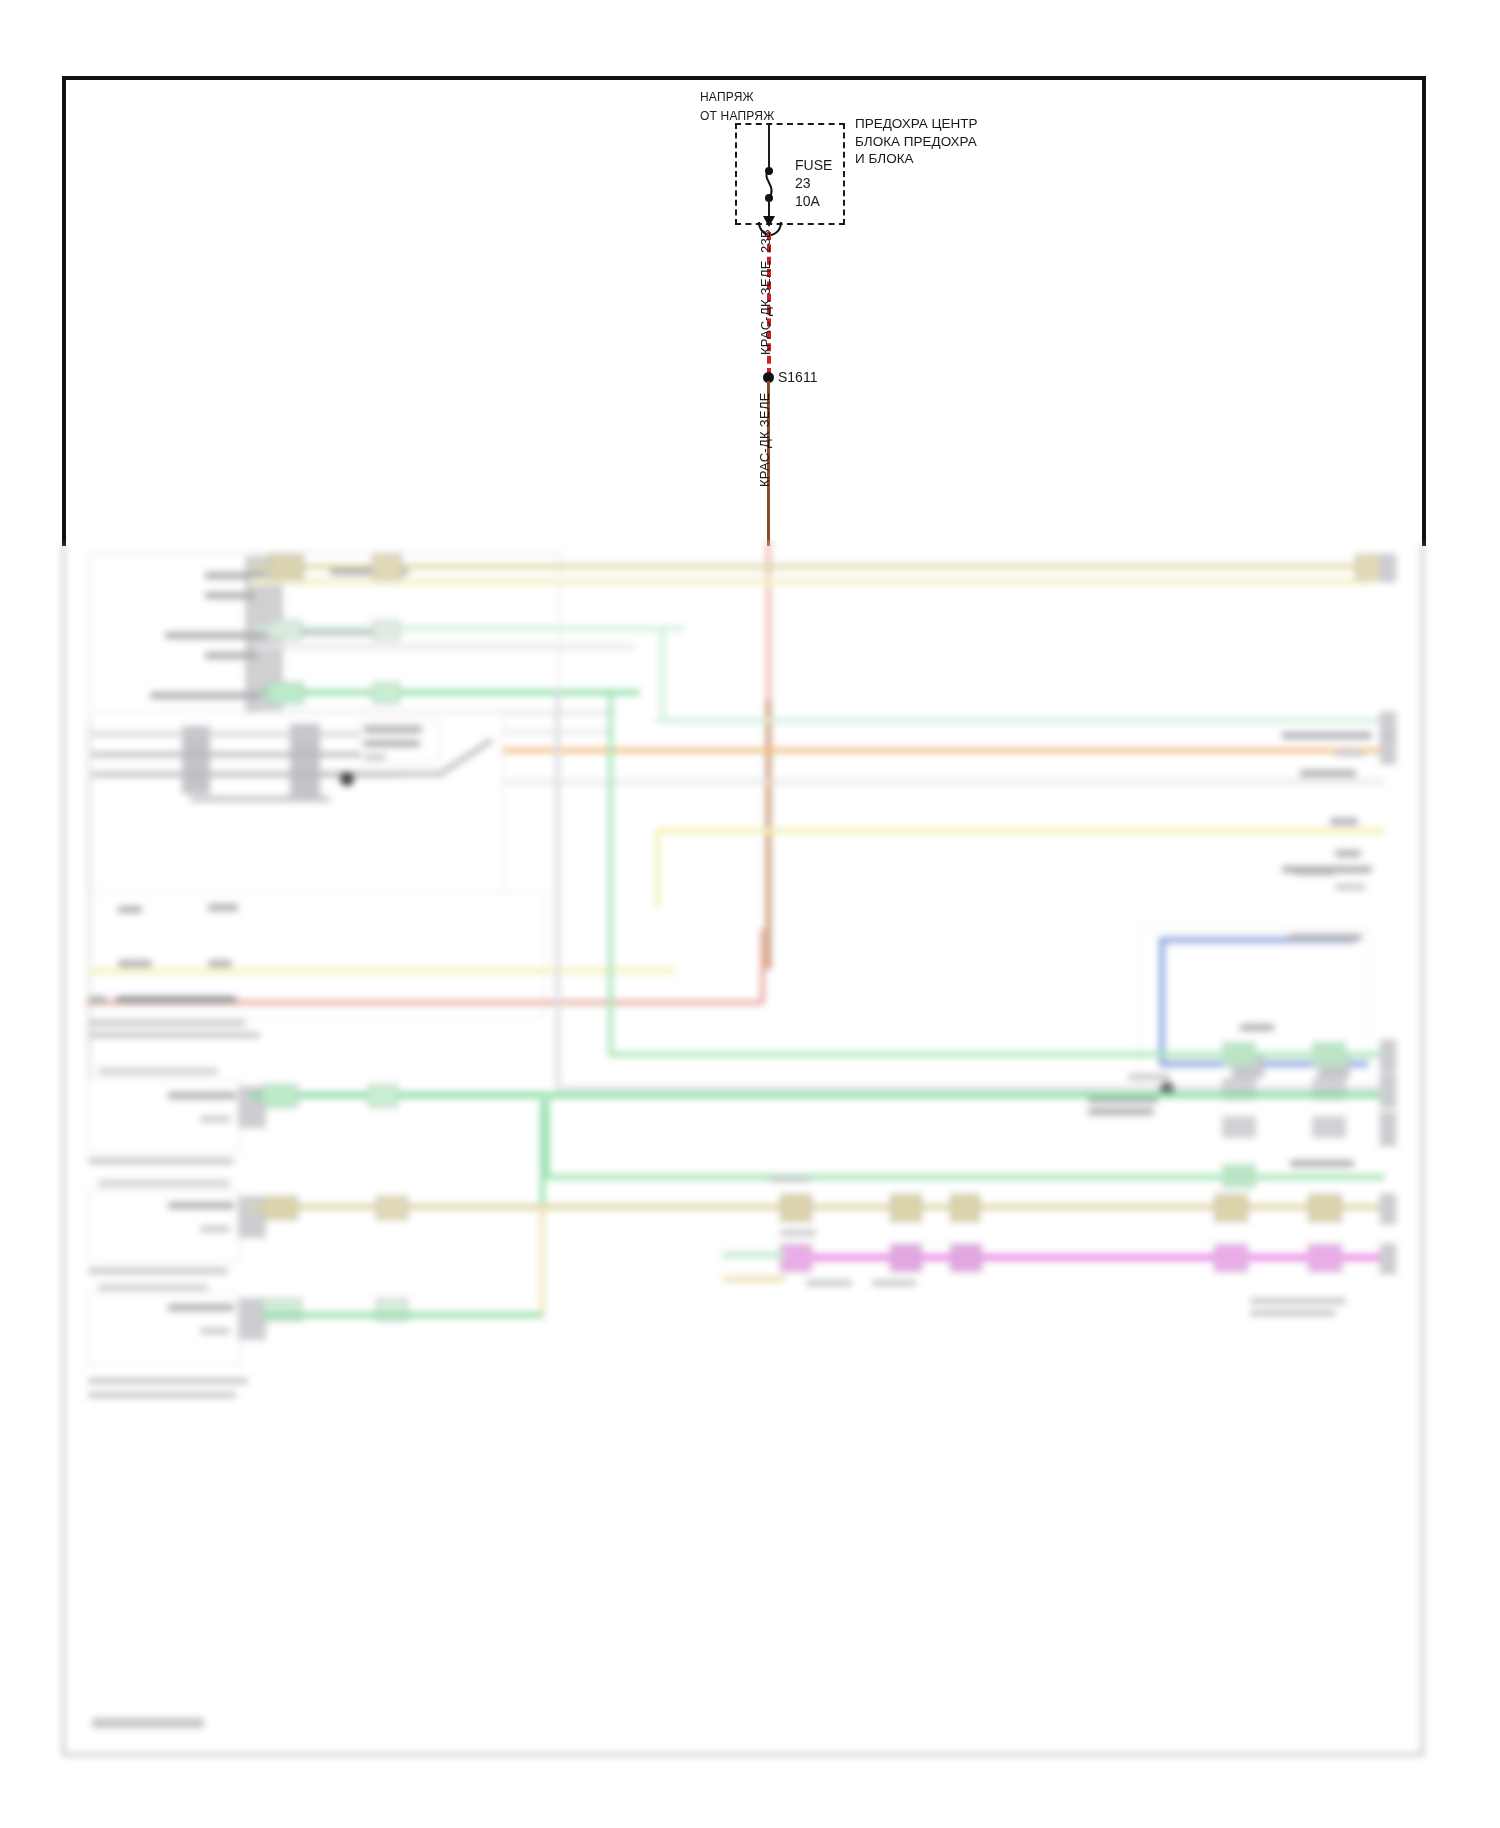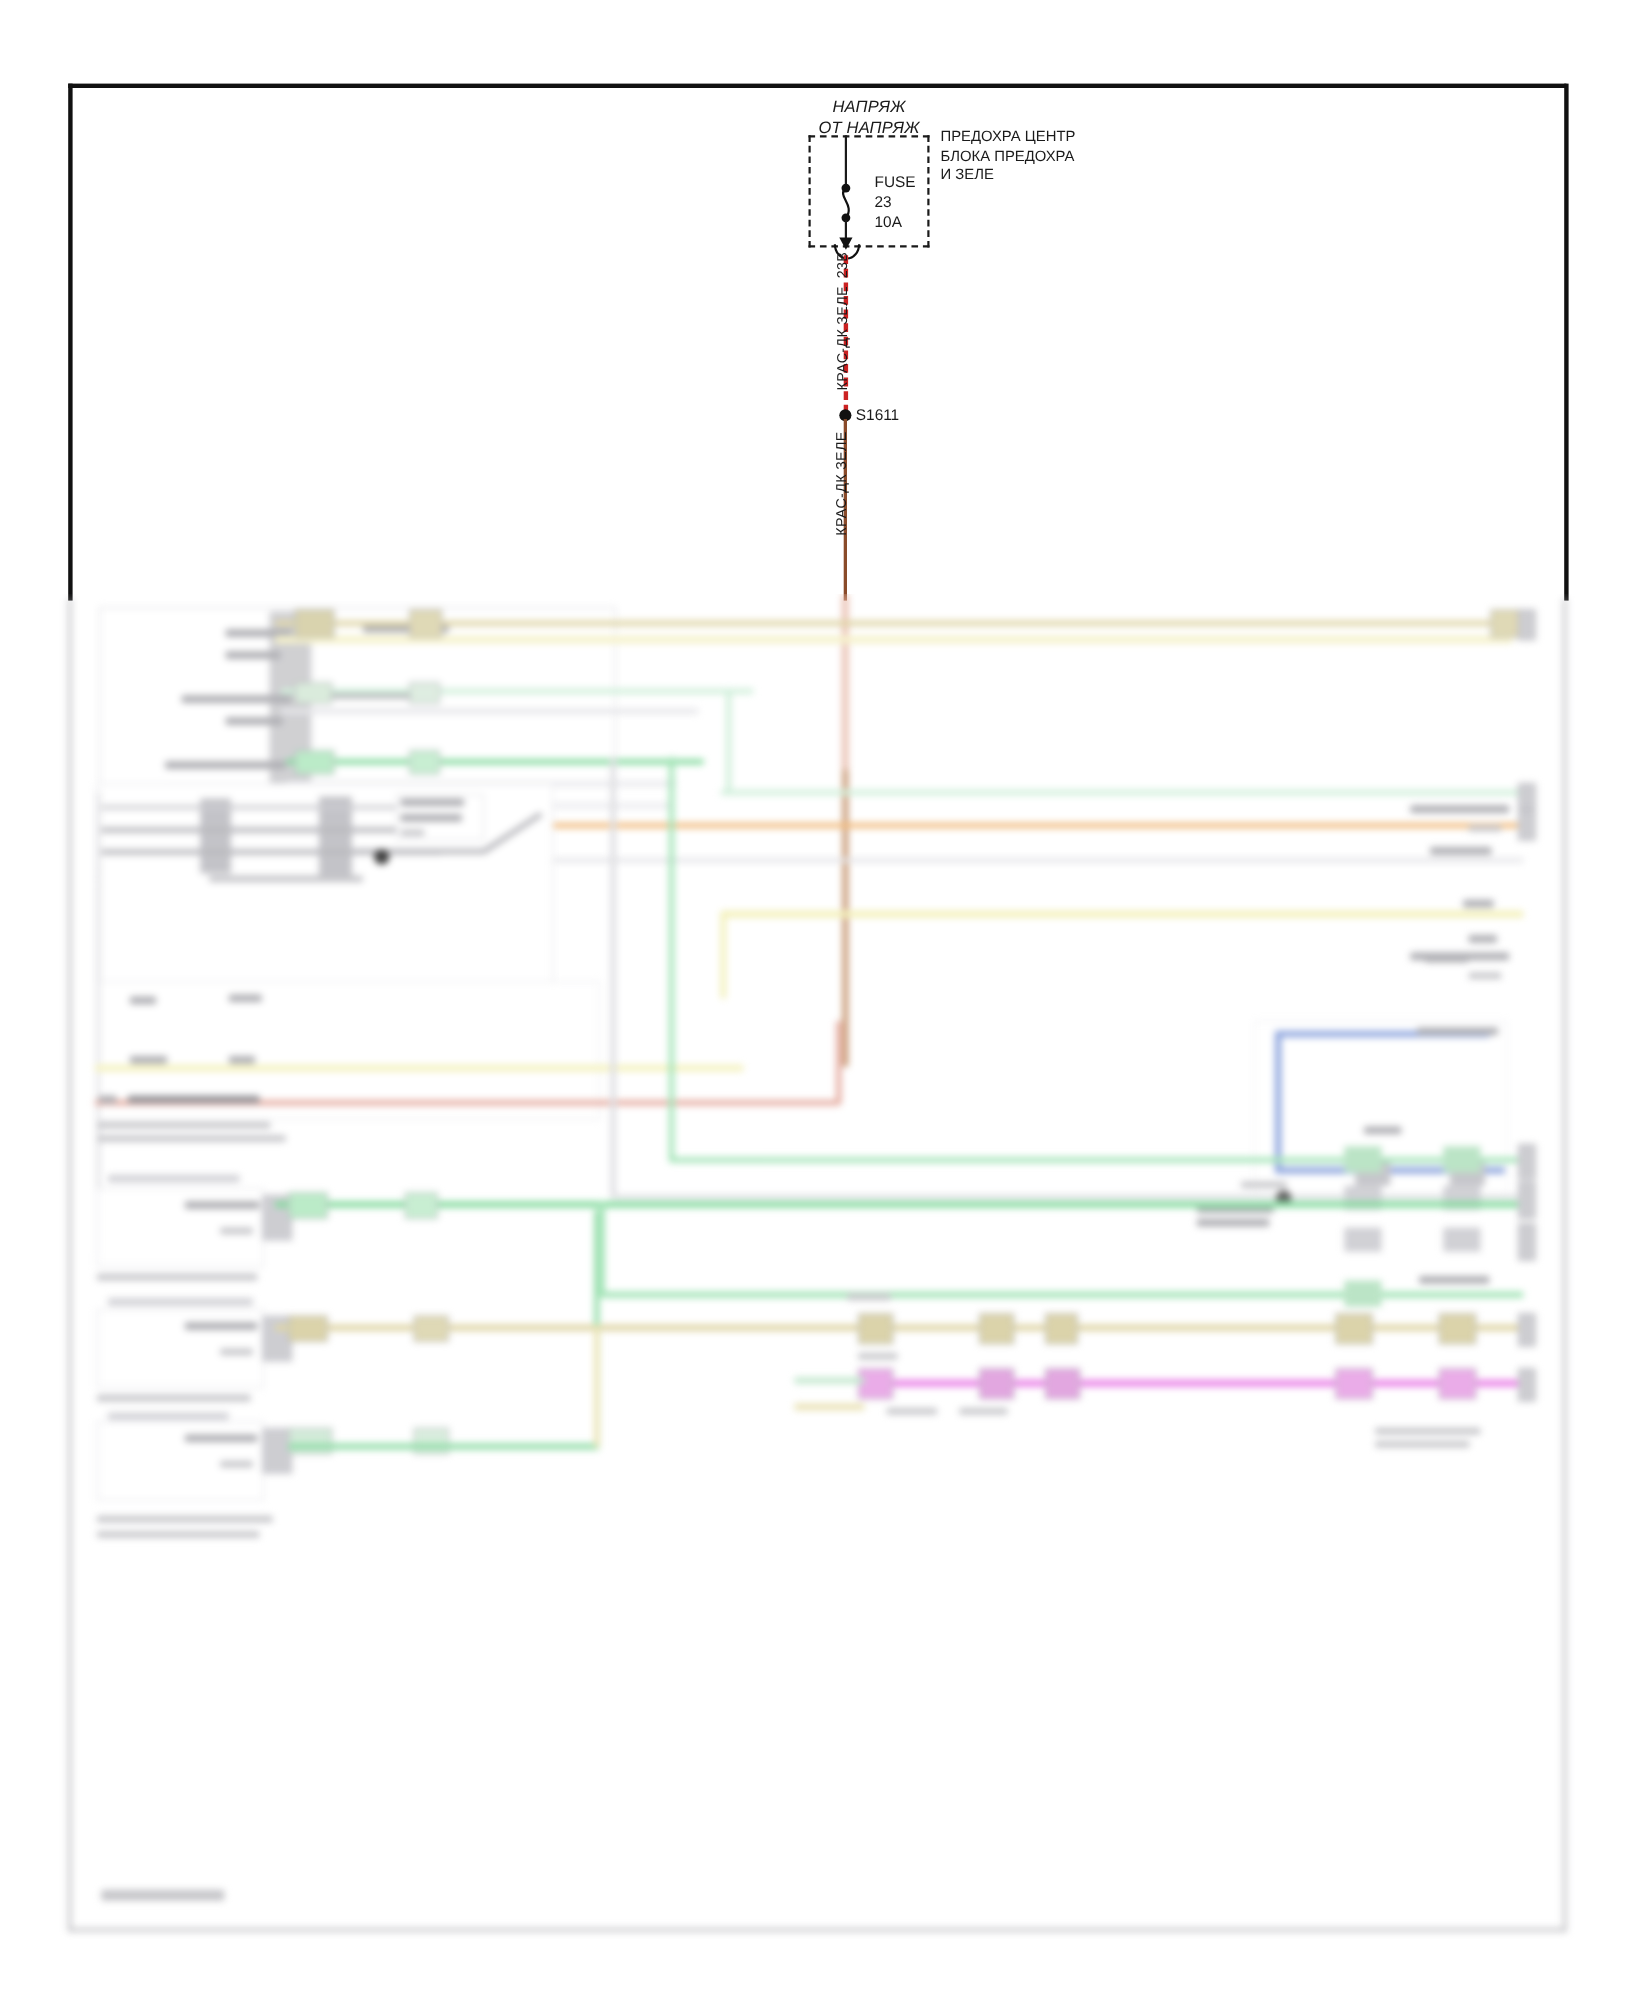"НАПРЯЖ" .volt-label { font-size: 15px -> 12px; font-style: italic -> none; text-align: center -> none }
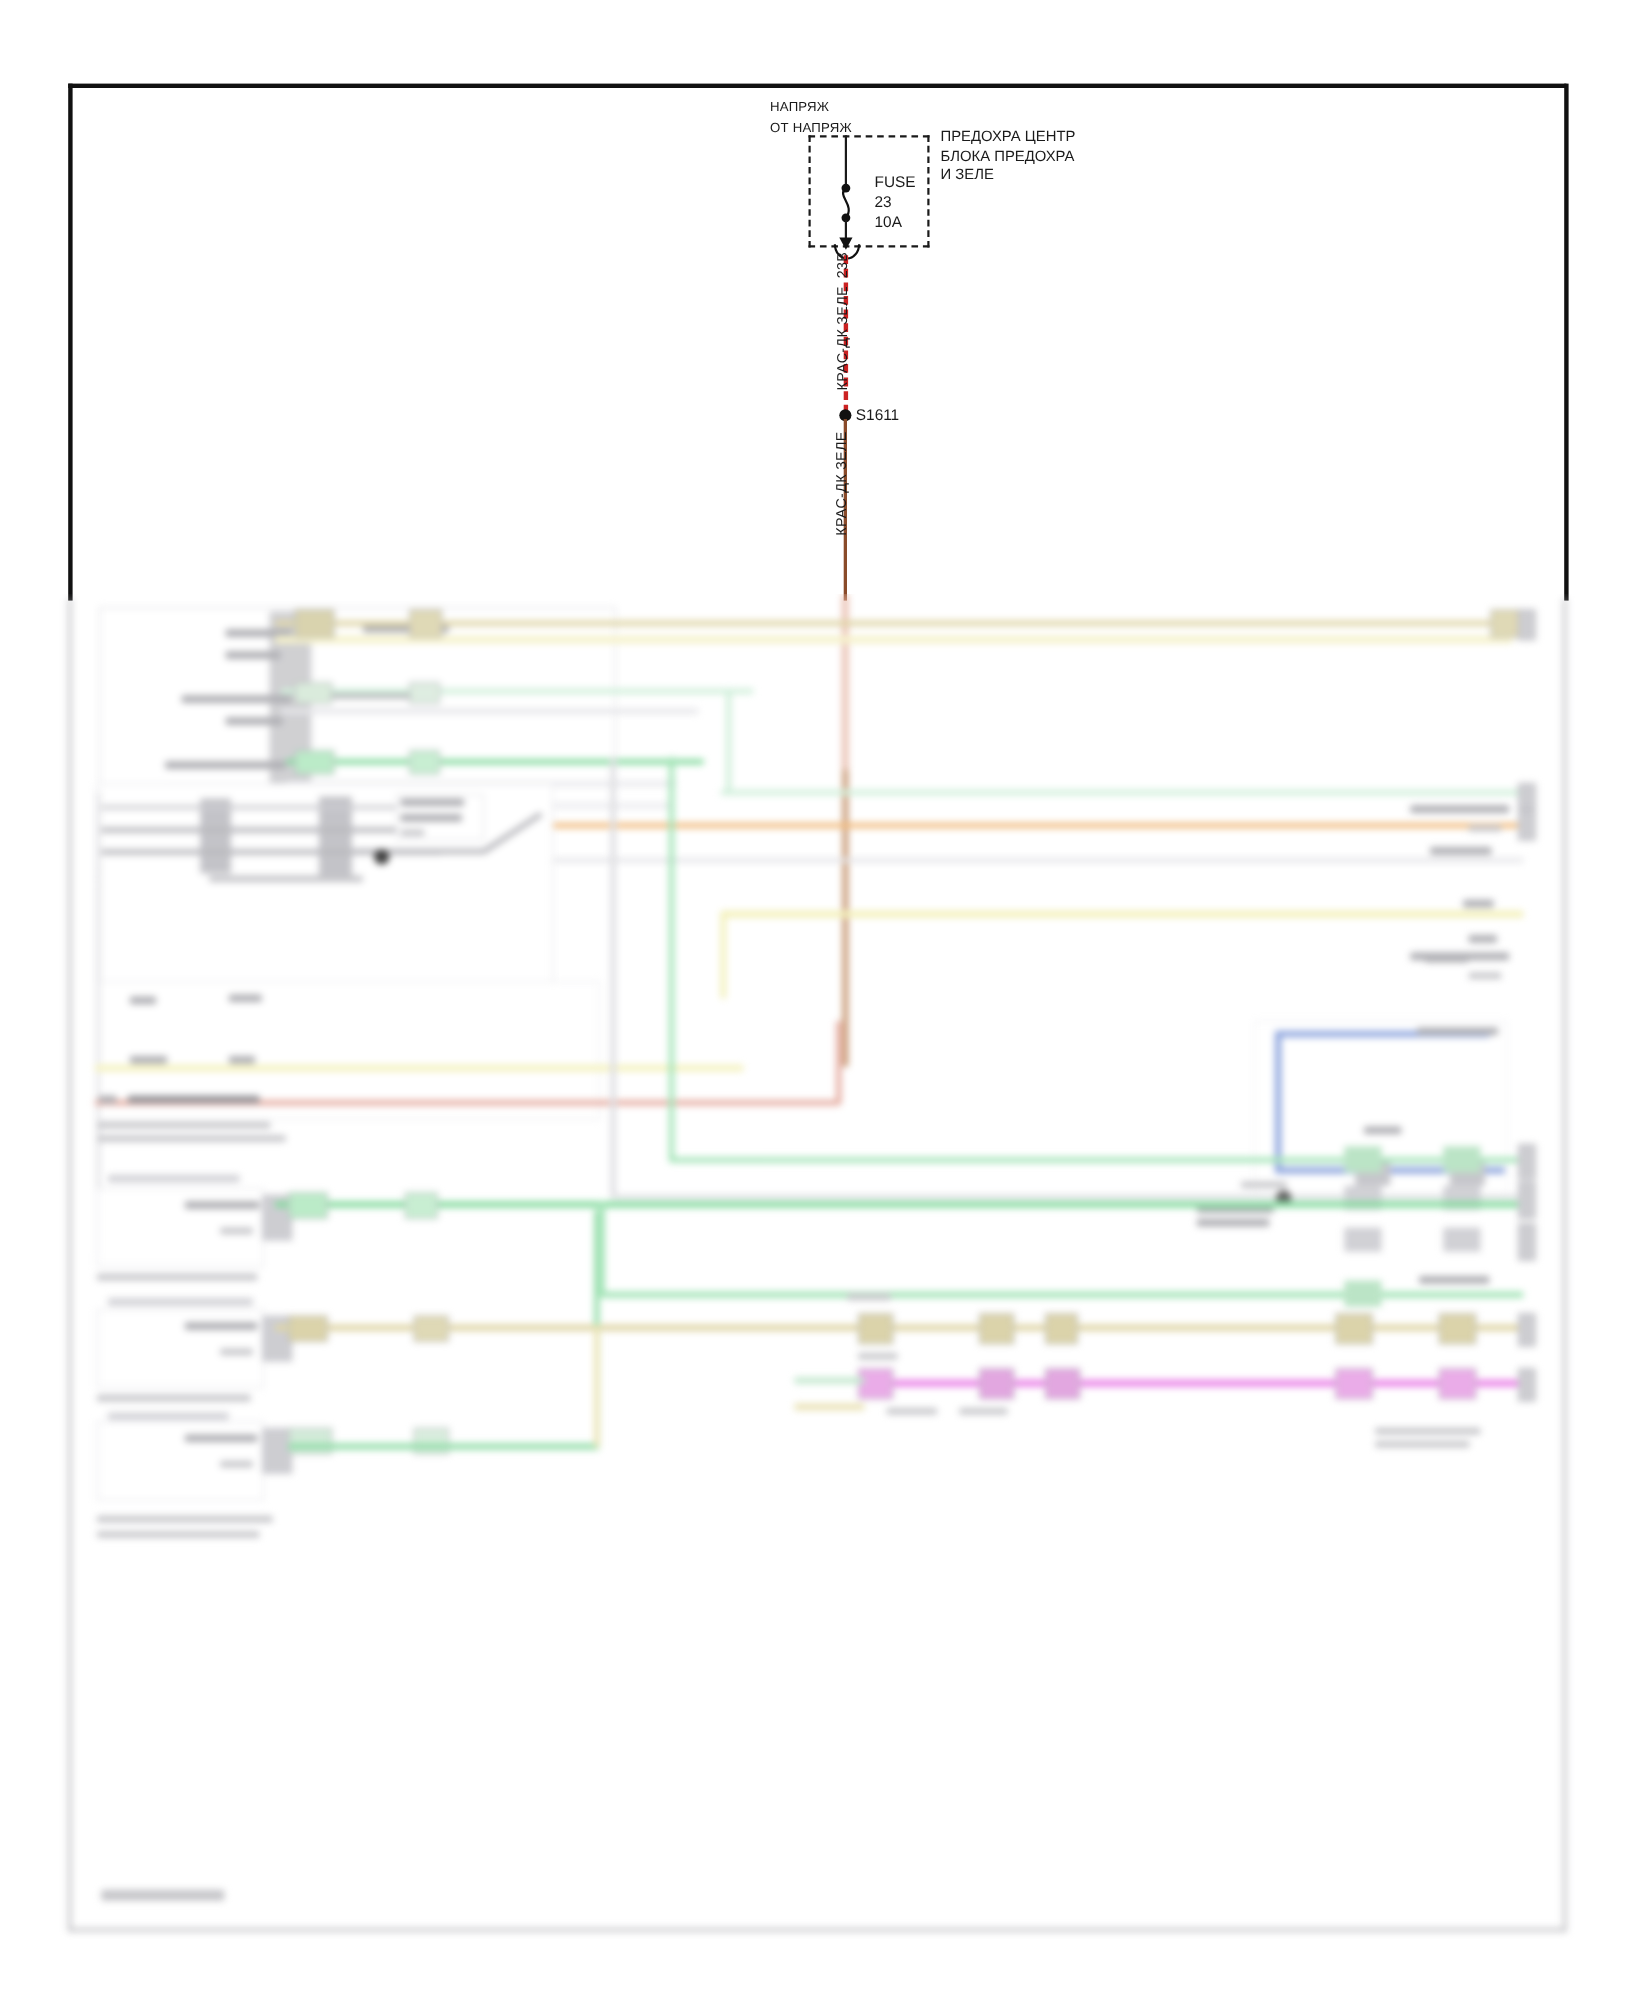"И ЗЕЛЕ" div { text: ЗЕЛЕ -> БЛОКА }
